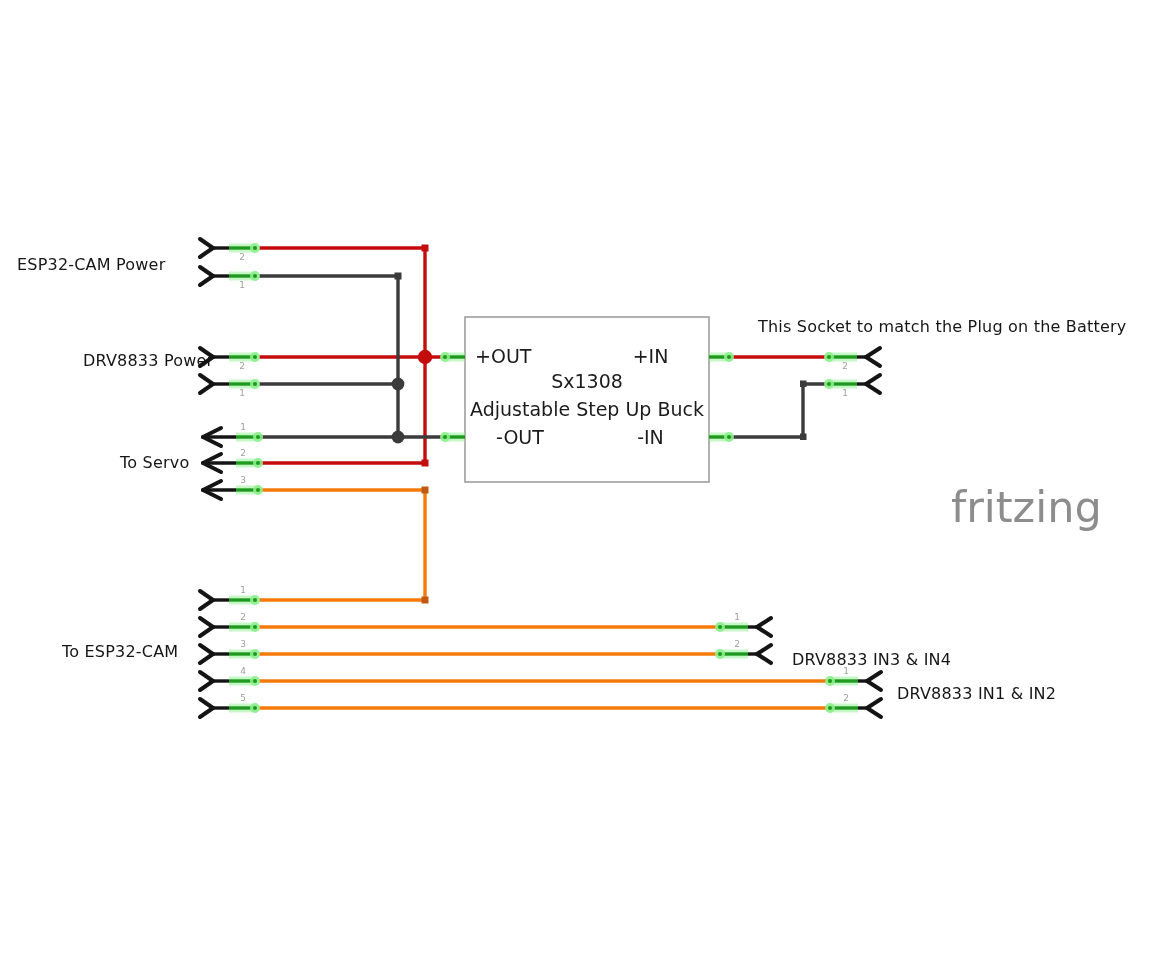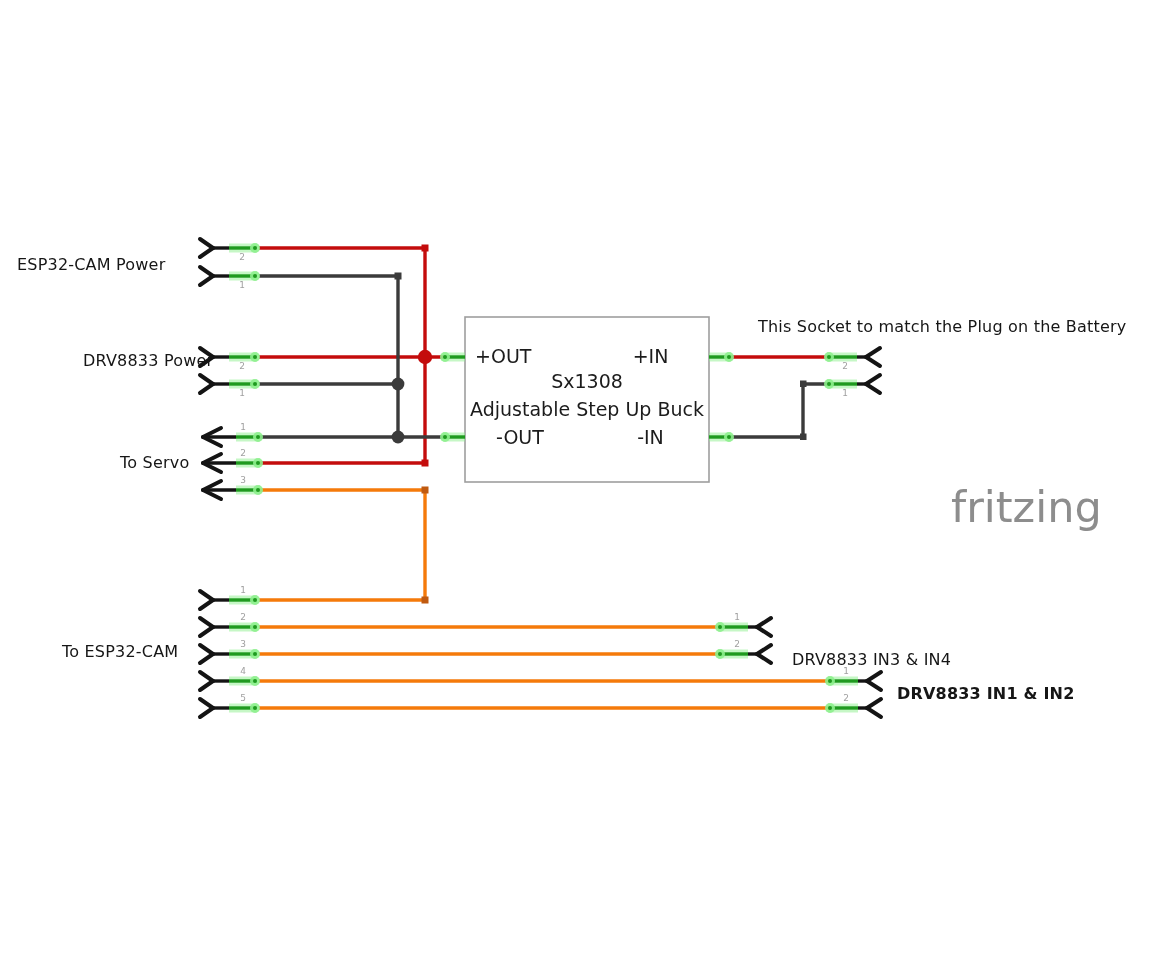"DRV8833 IN1 & IN2" div.lbl { font-weight: bold -> none }
